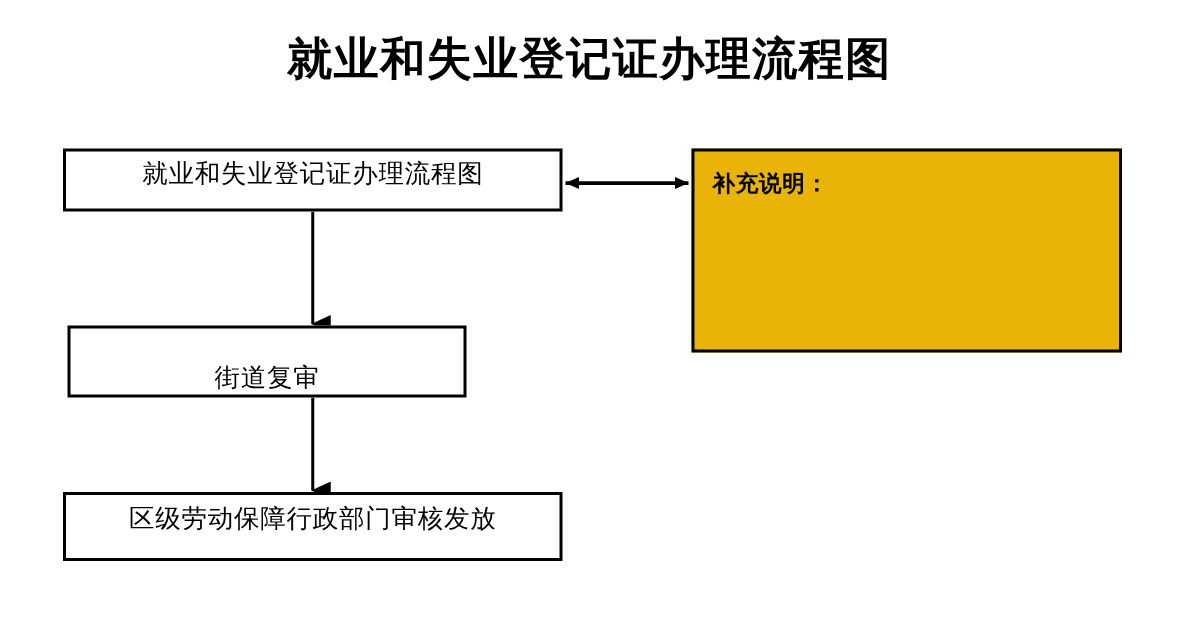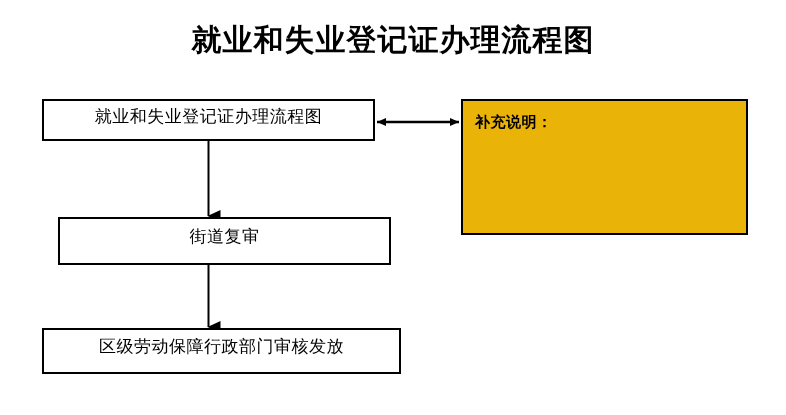"街道复审" #box-review { align-items: none -> flex-end; left: 58px -> 45px; width: 333px -> 266px }
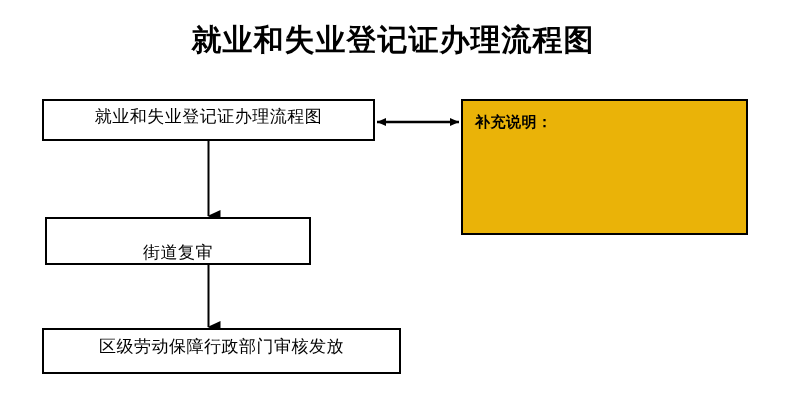"区级劳动保障行政部门审核发放" #box-issue { width: 359px -> 333px }
